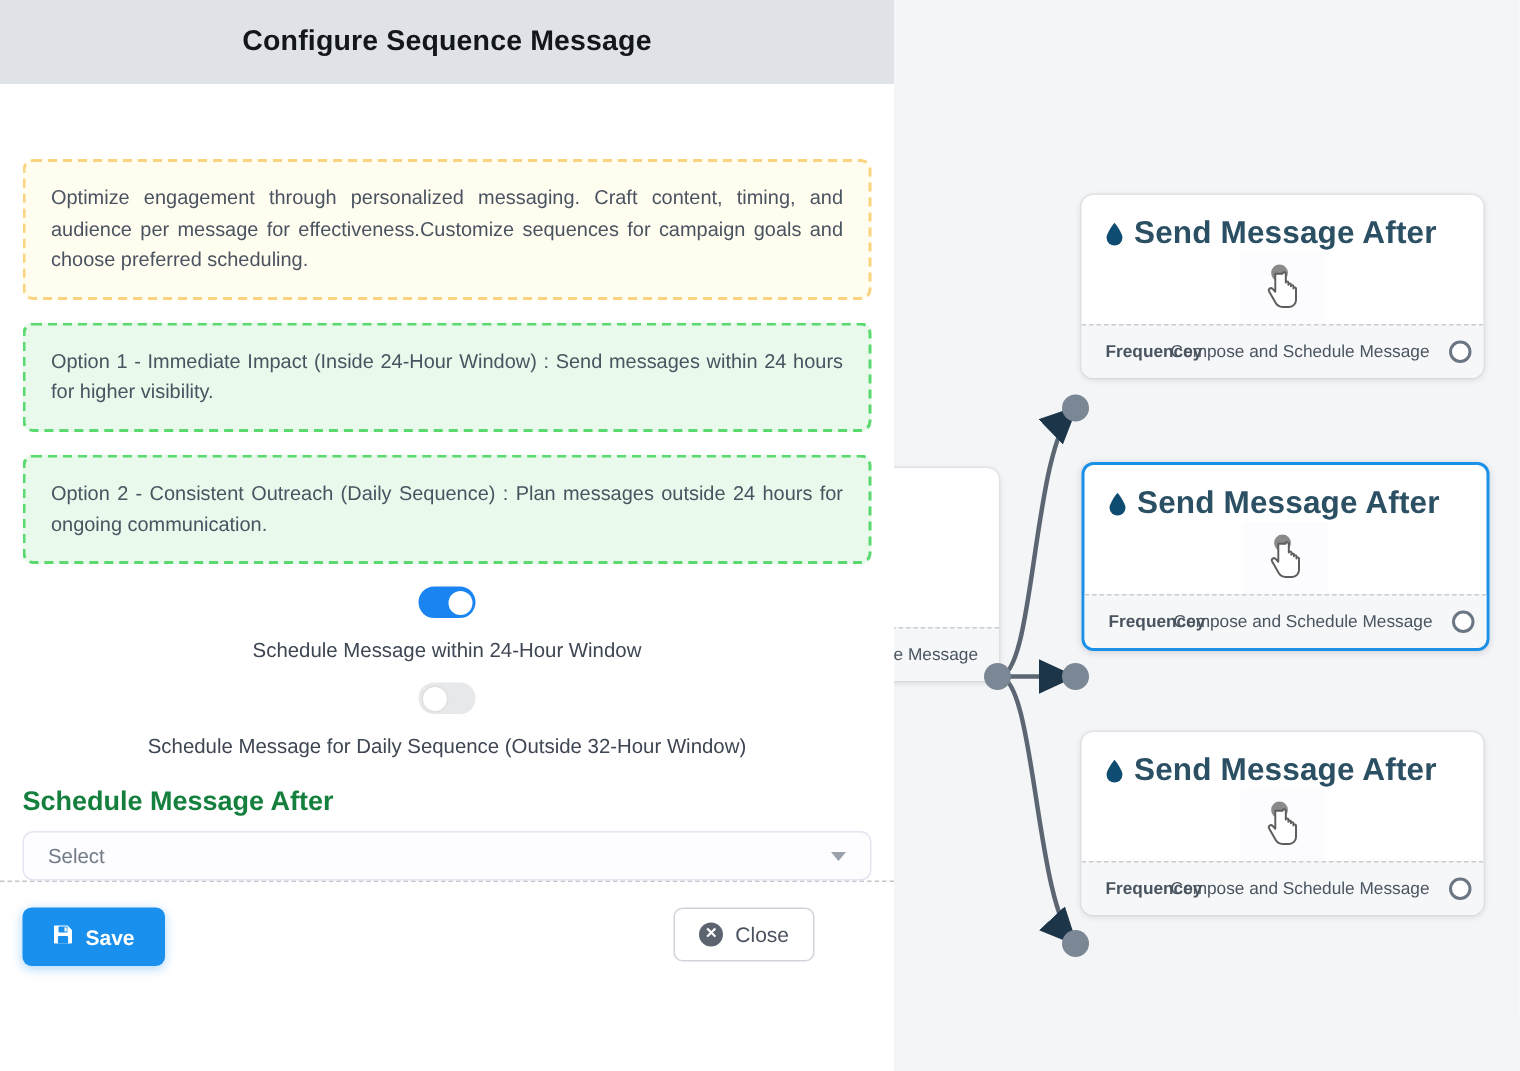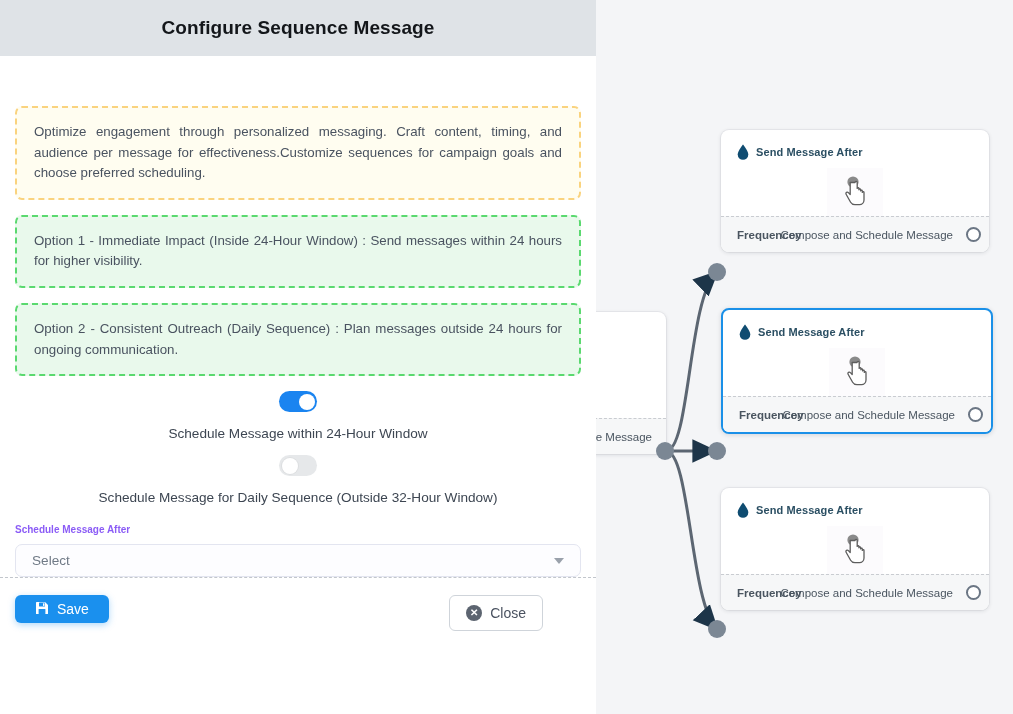"Send Message After" .node-title { font-size: 11px -> 21px }
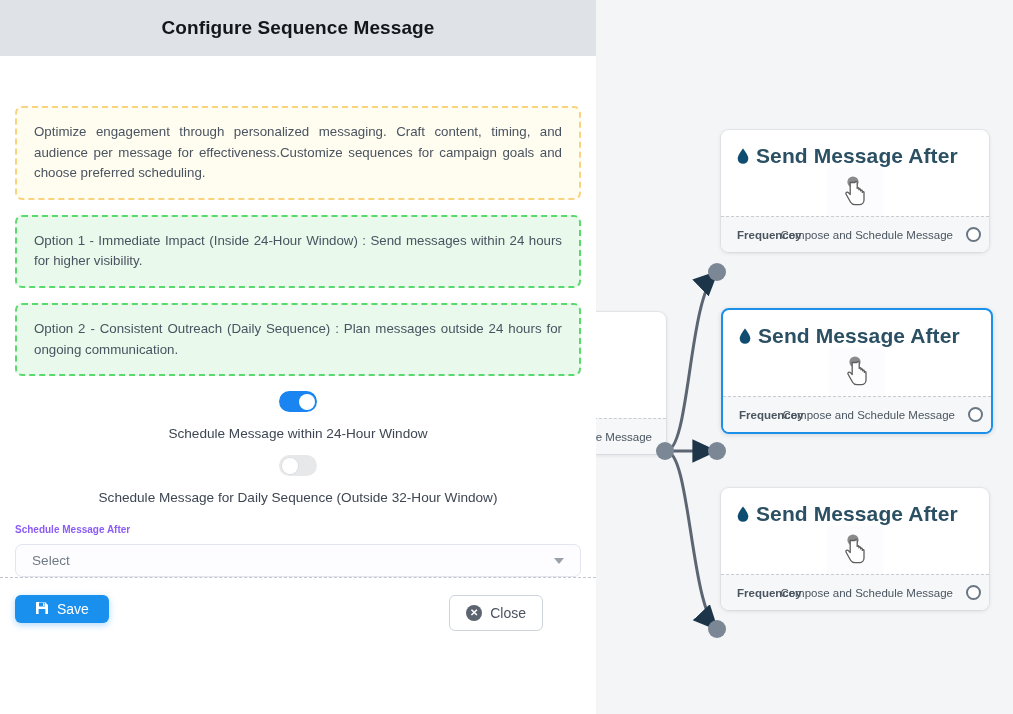"Schedule Message After" .field-label { color: #8b5cf6 -> #15803d; font-size: 10px -> 18px }
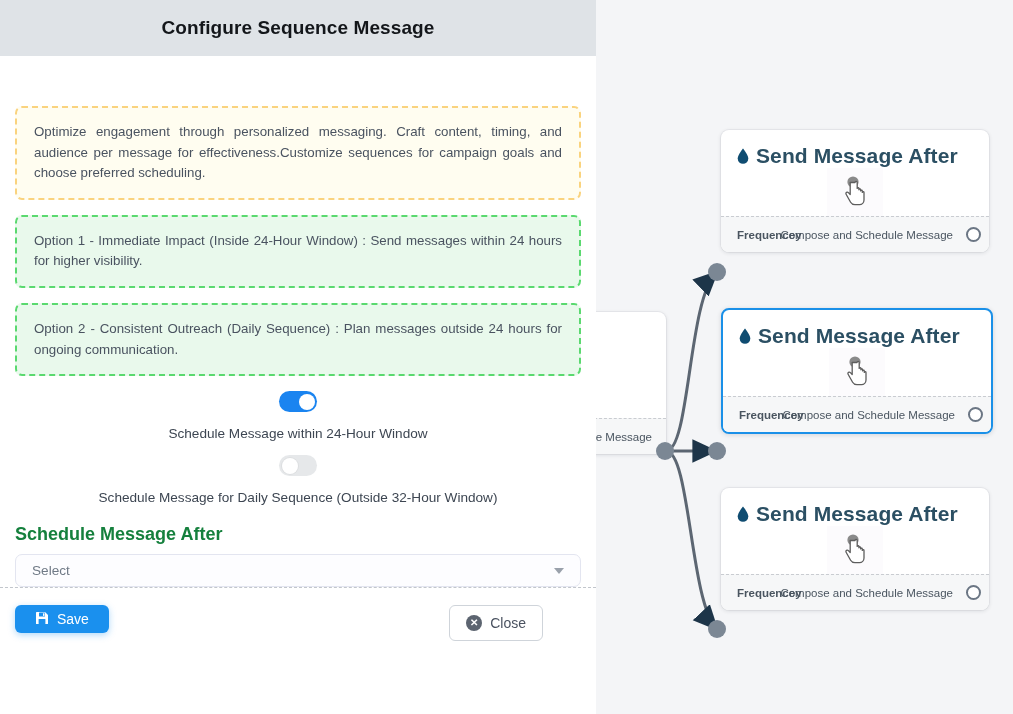"Save" .btn-save { font-weight: 400 -> 700; height: 28px -> 39px }
